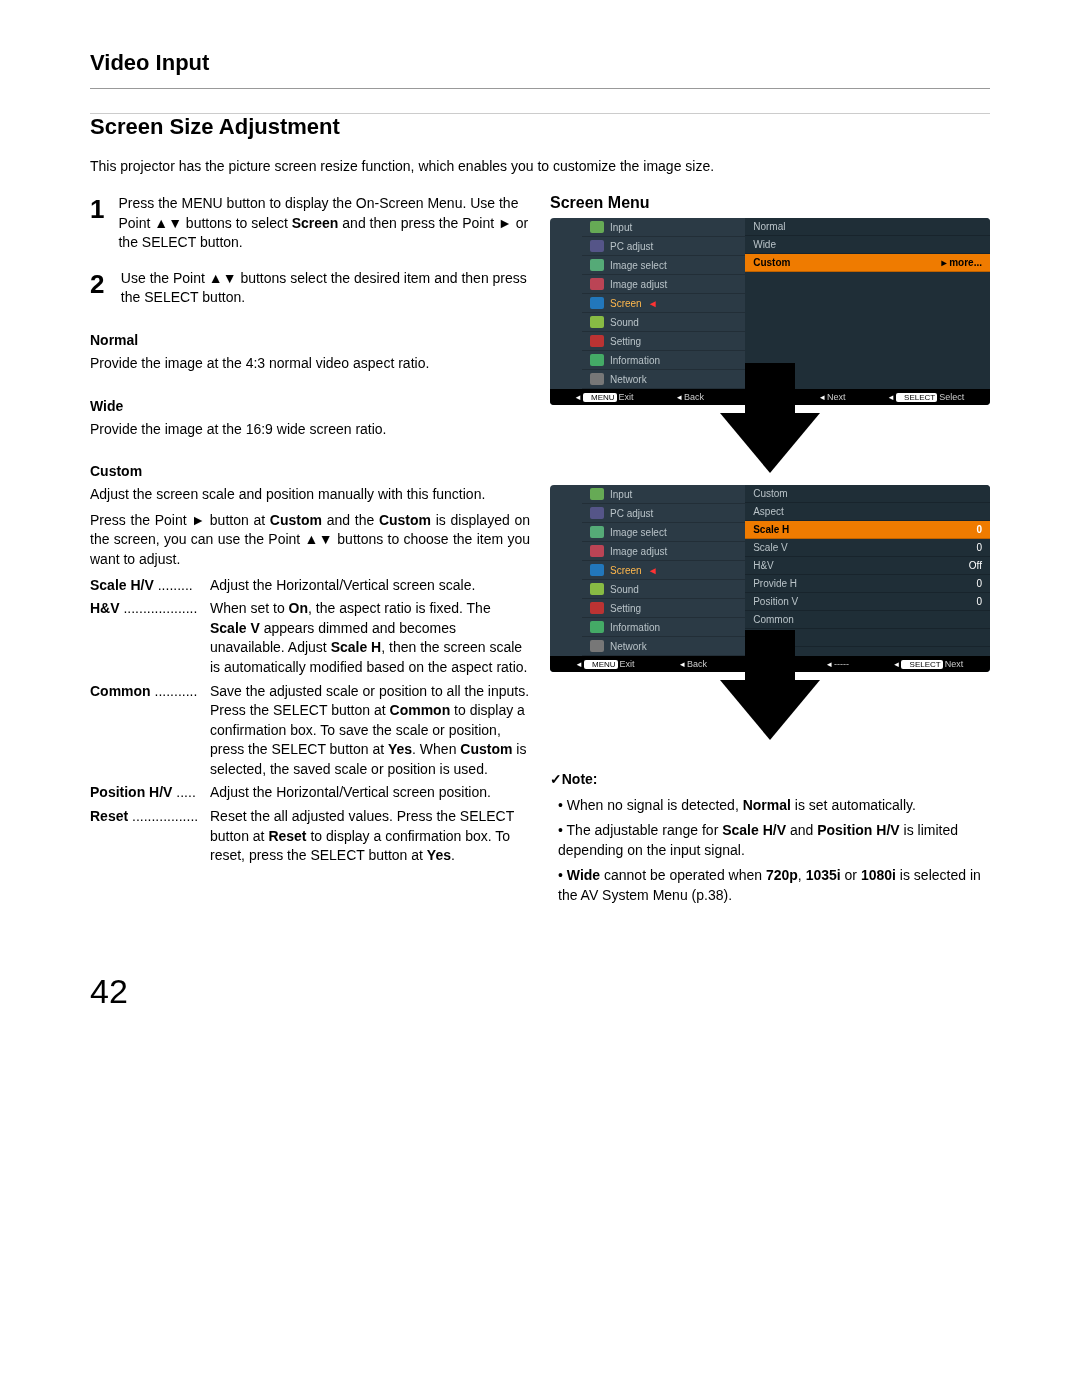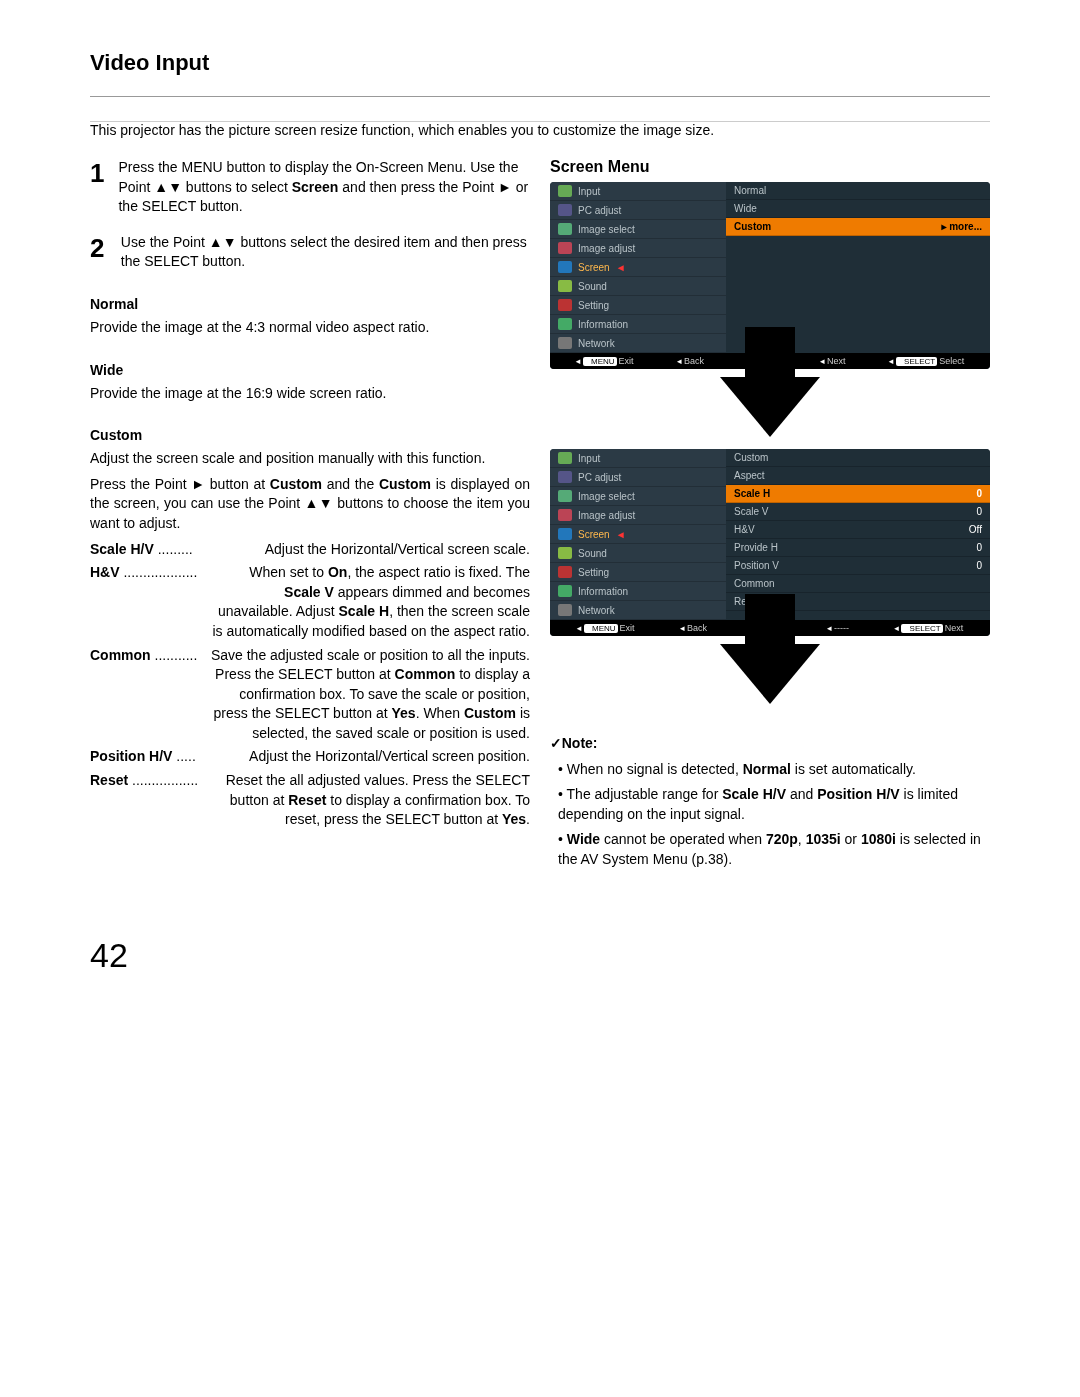"Video Input" .header { padding-bottom: 20px -> 12px }
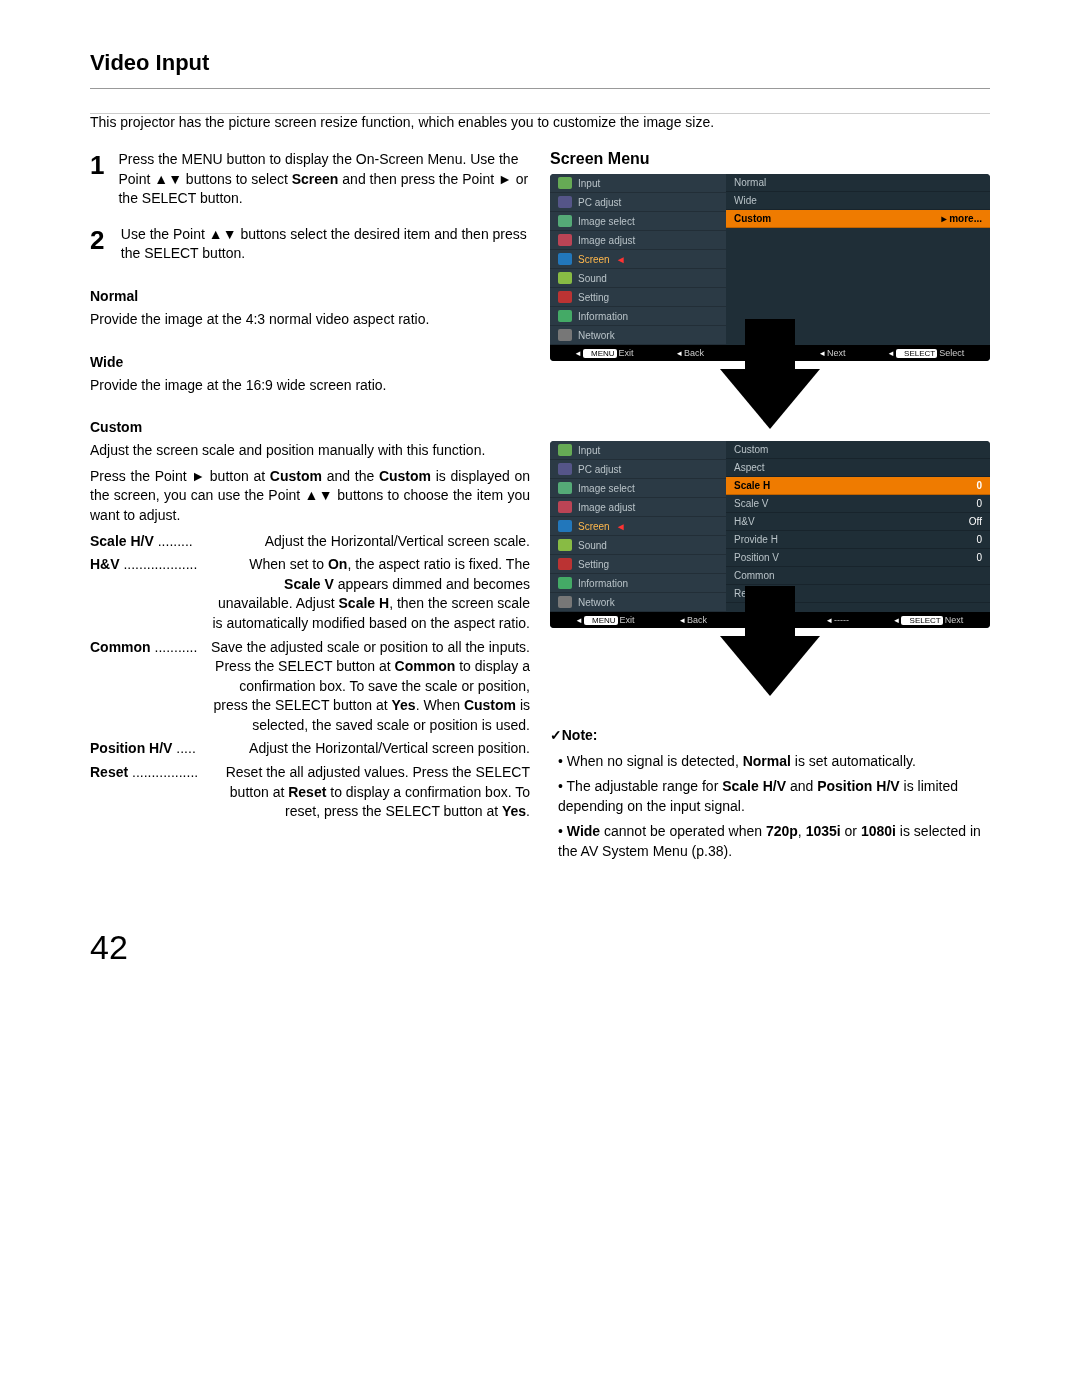"Screen Size Adjustment" div.main-title { html: none -> <div>Screen Size Adjustment</div> }
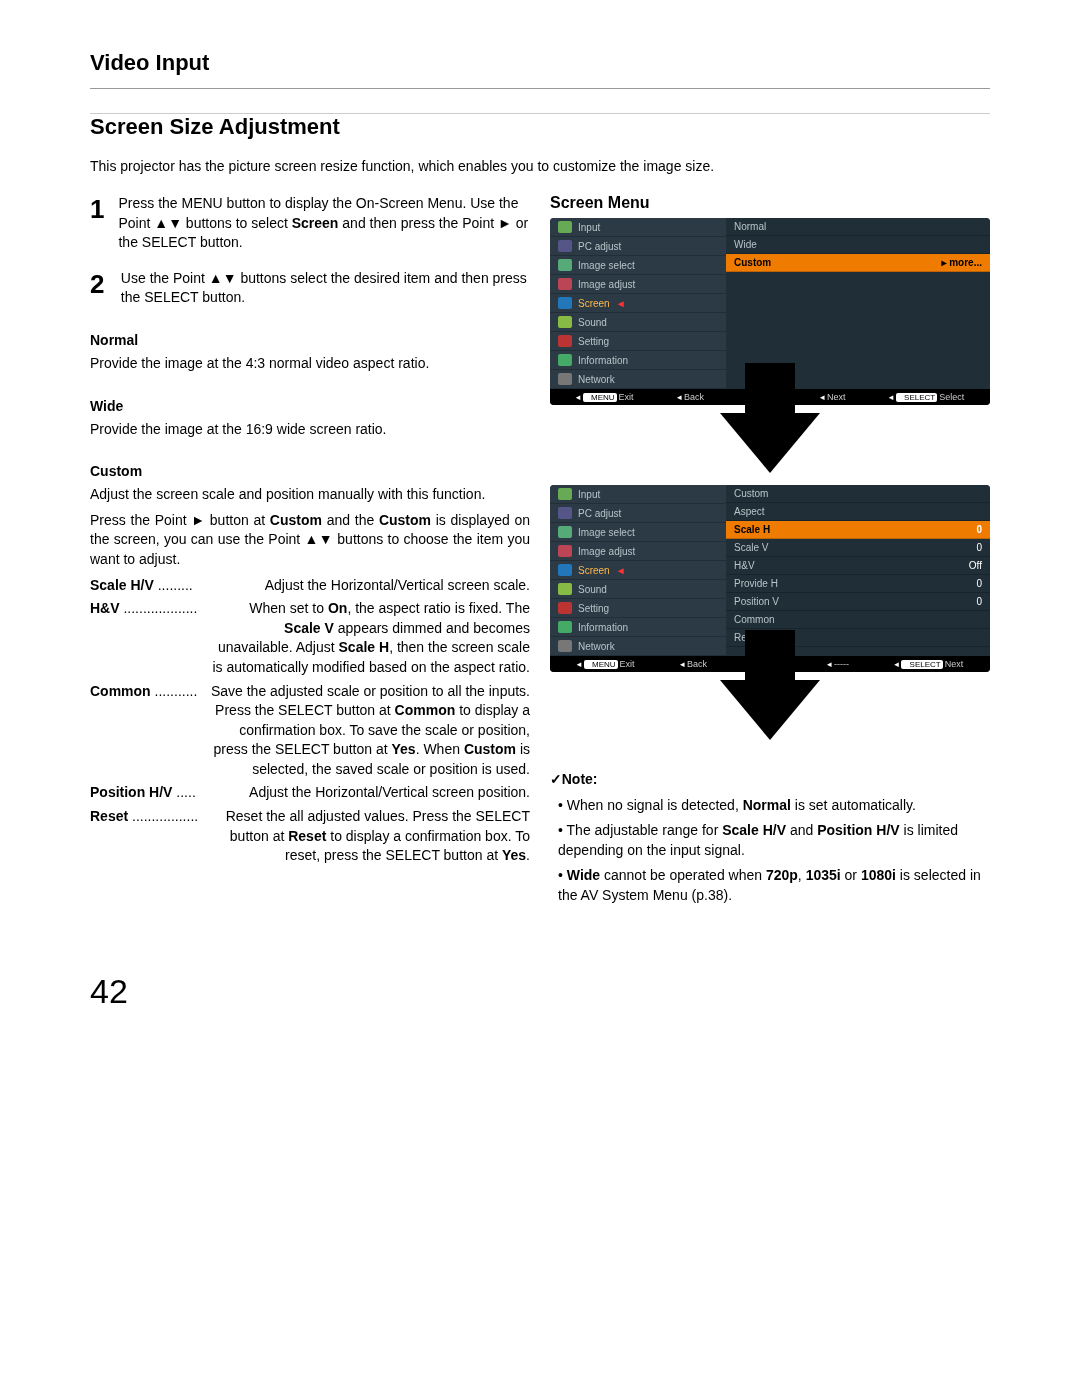"Input" .osd-body { padding-left: none -> 32px }
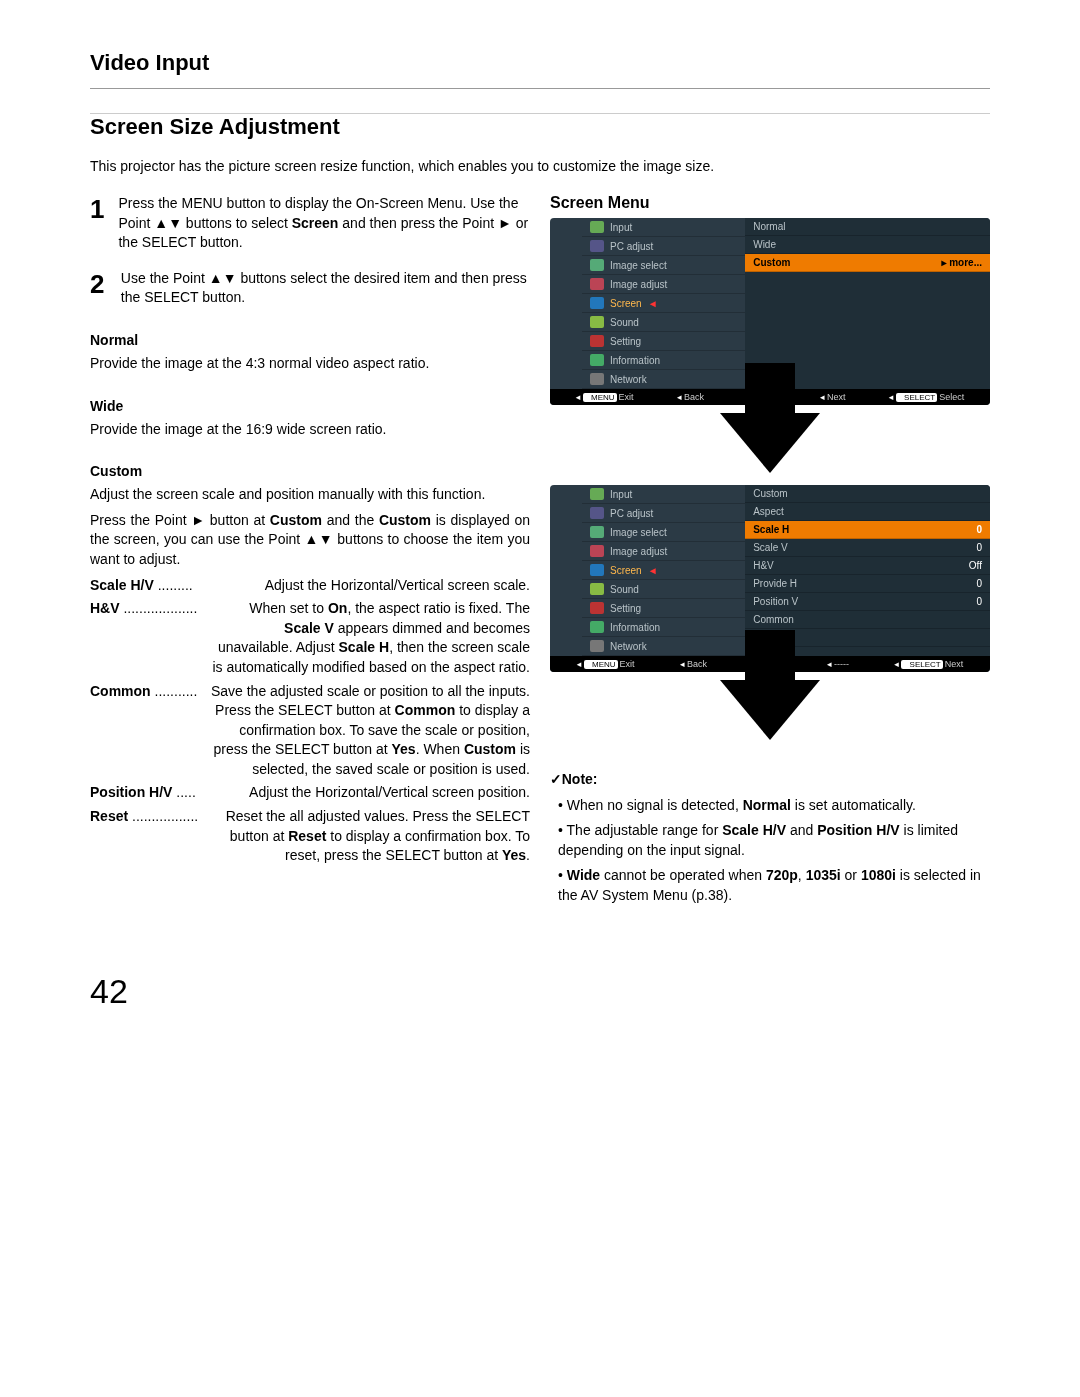"Adjust the Horizontal/Vertical screen" .dd { text-align: right -> none }
